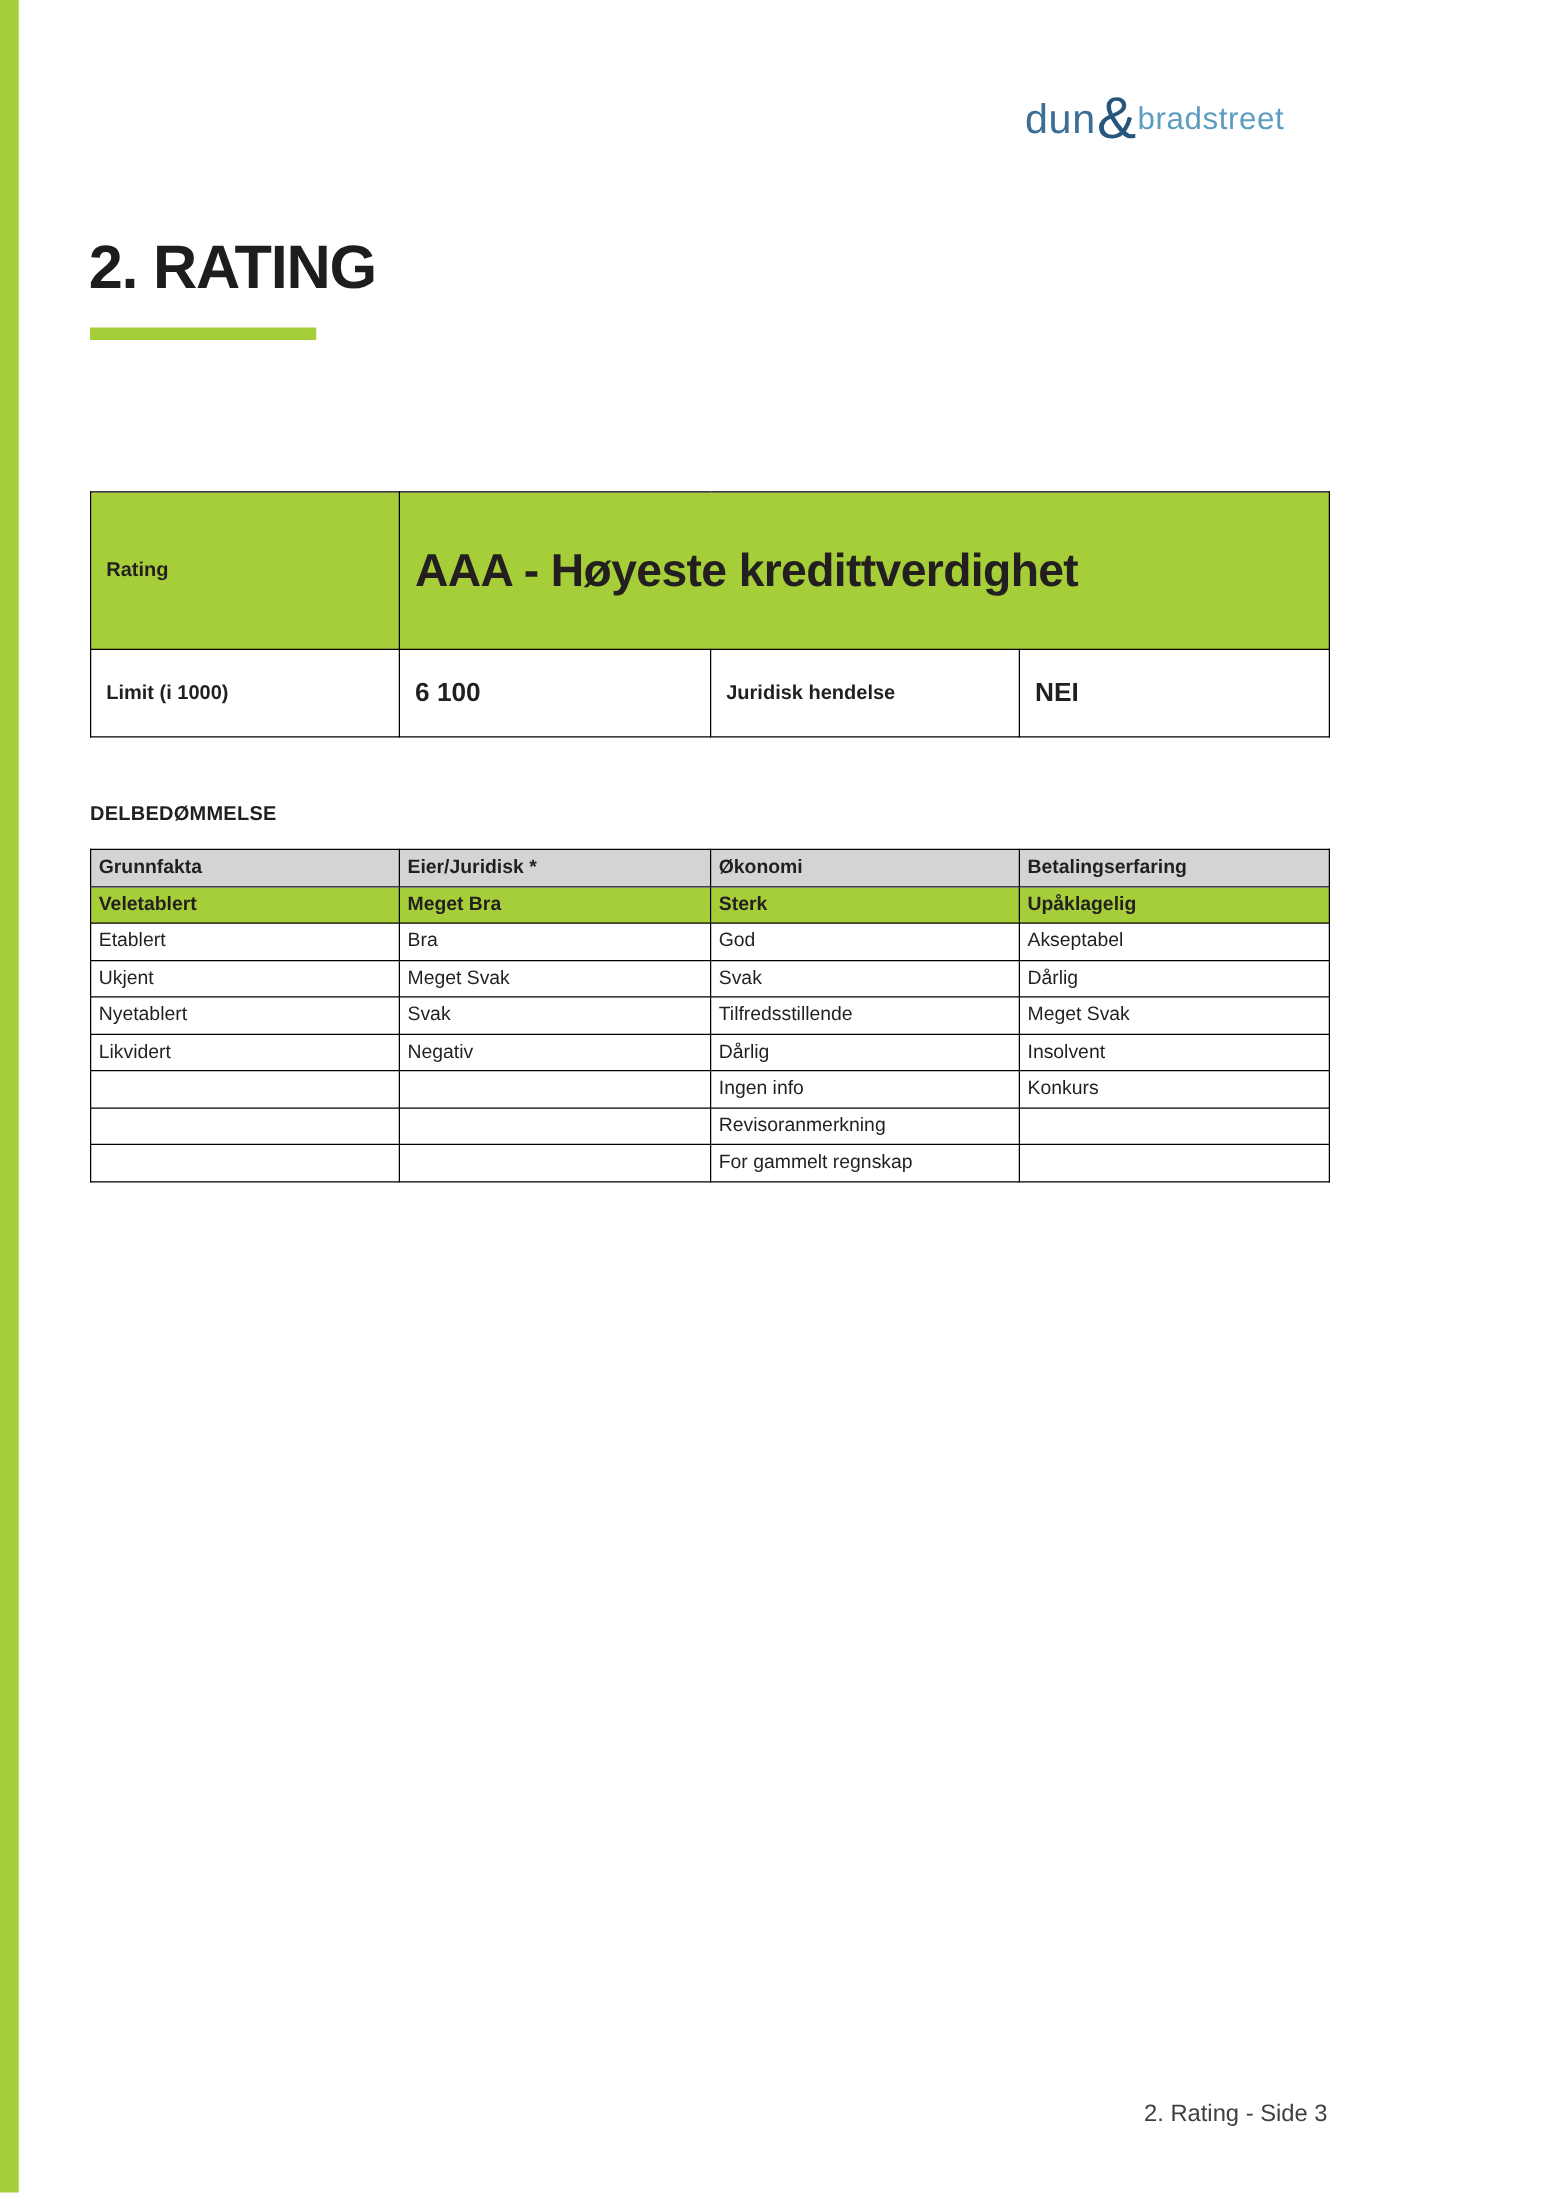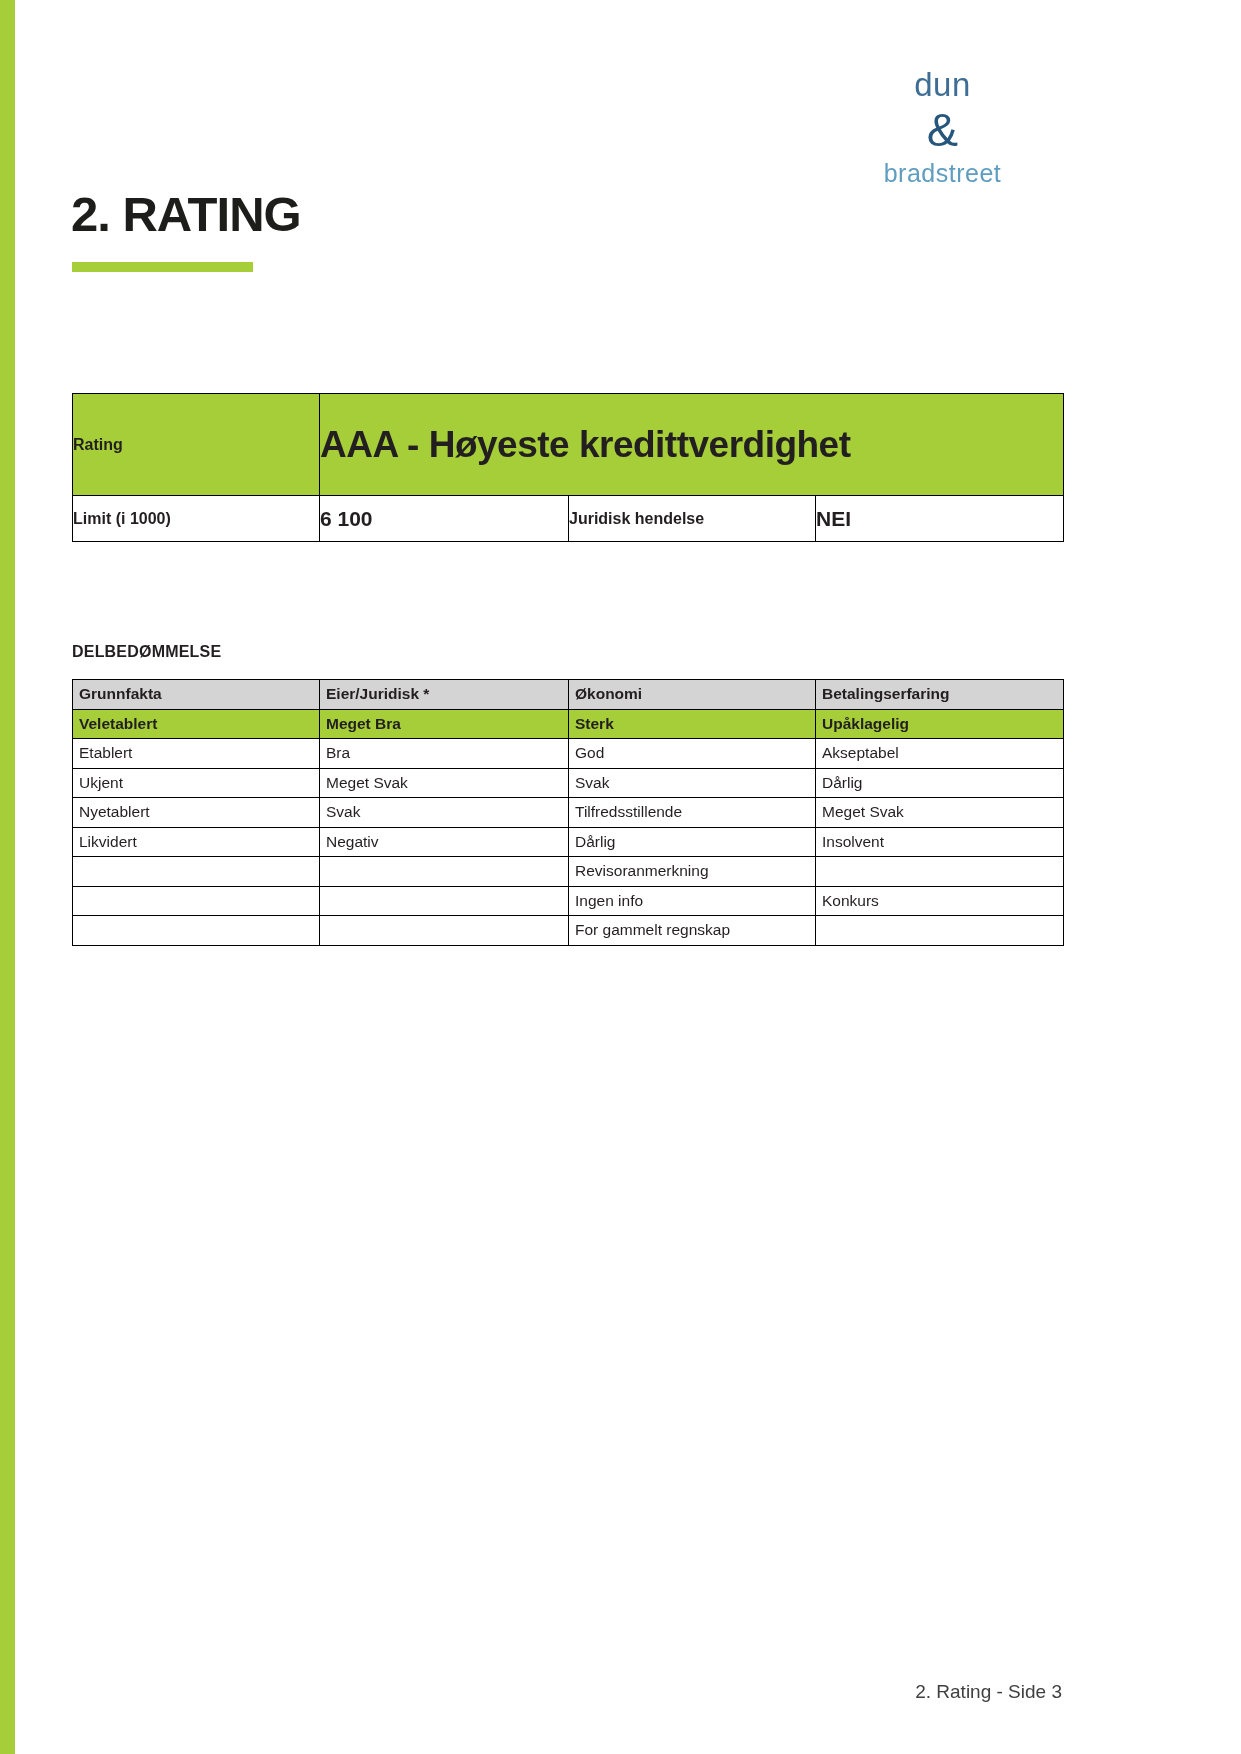"dun" .logo { flex-direction: column -> none; justify-content: space-between -> flex-start }
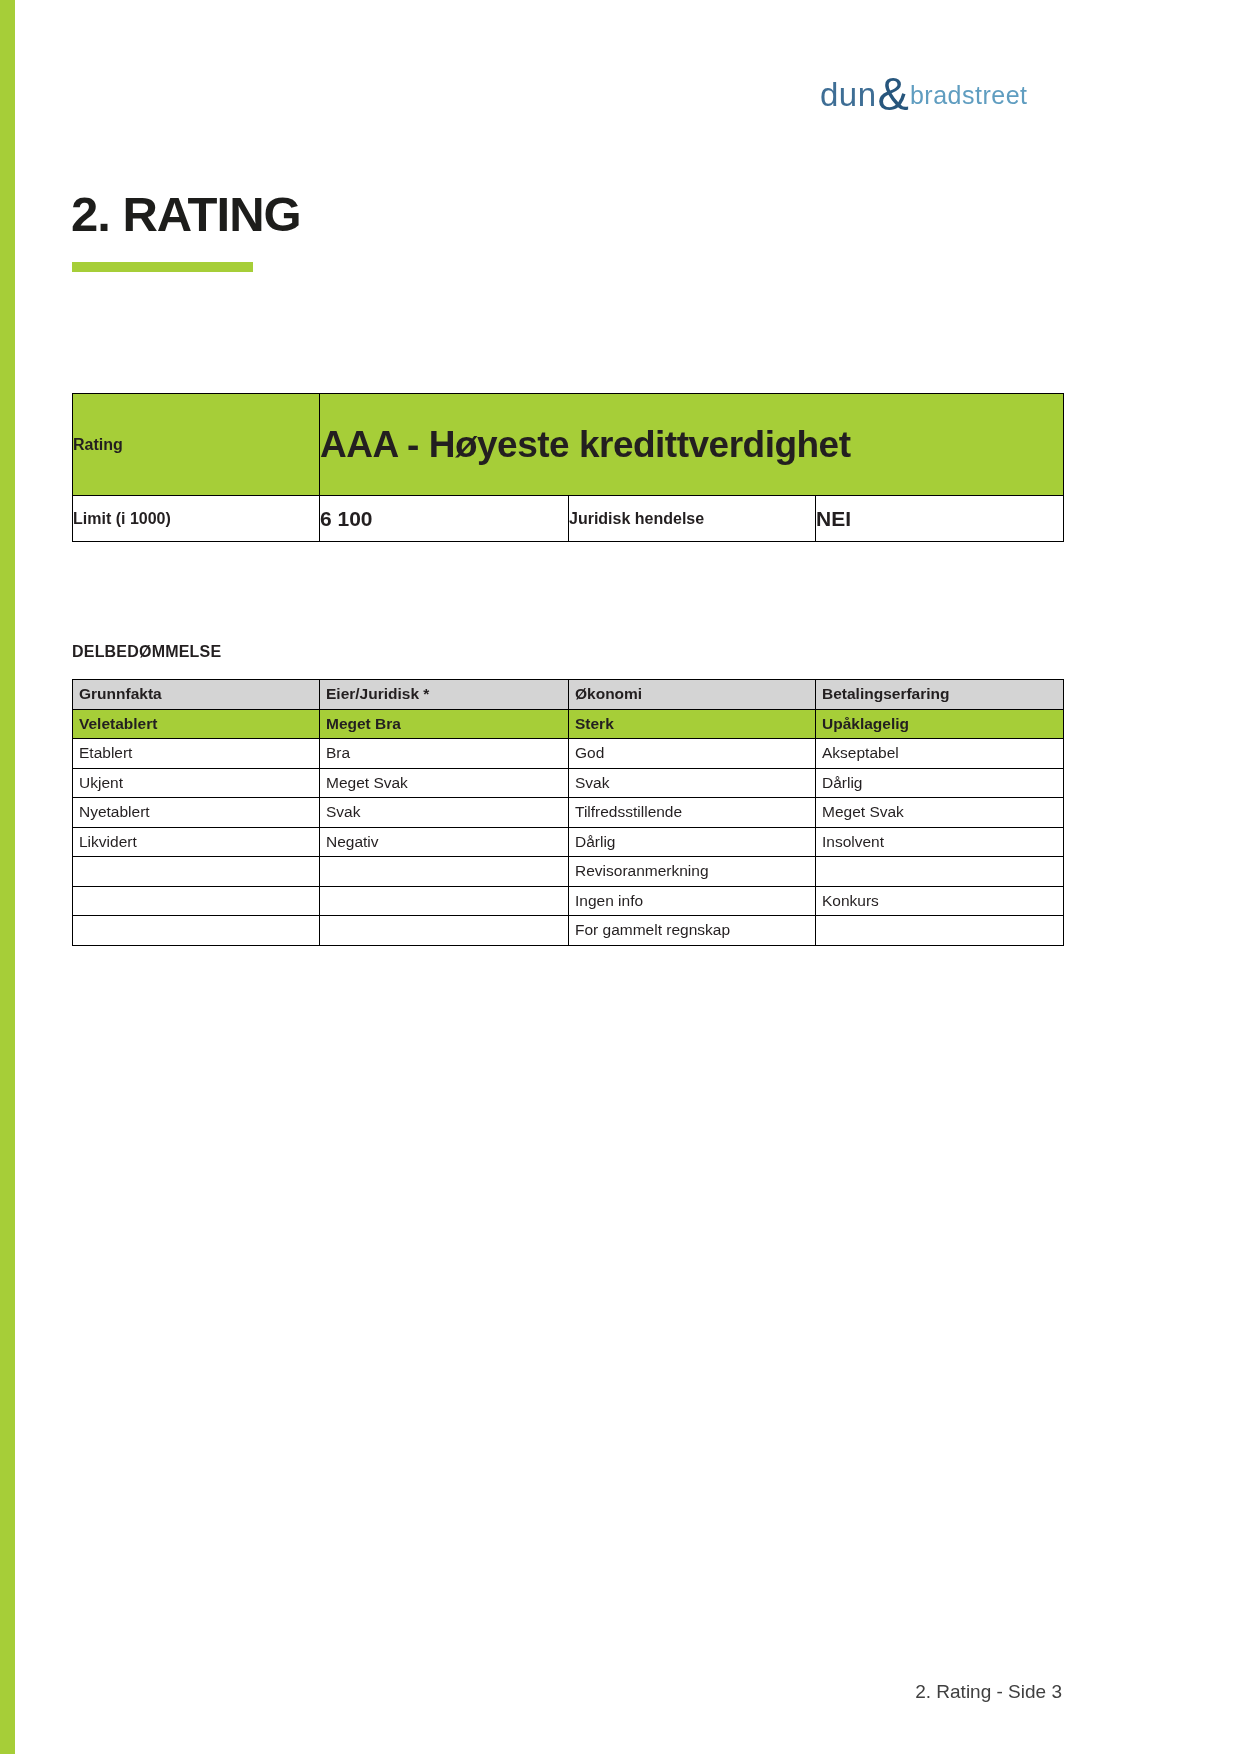"Rating" .rating-table td { padding: 0 -> 12px }
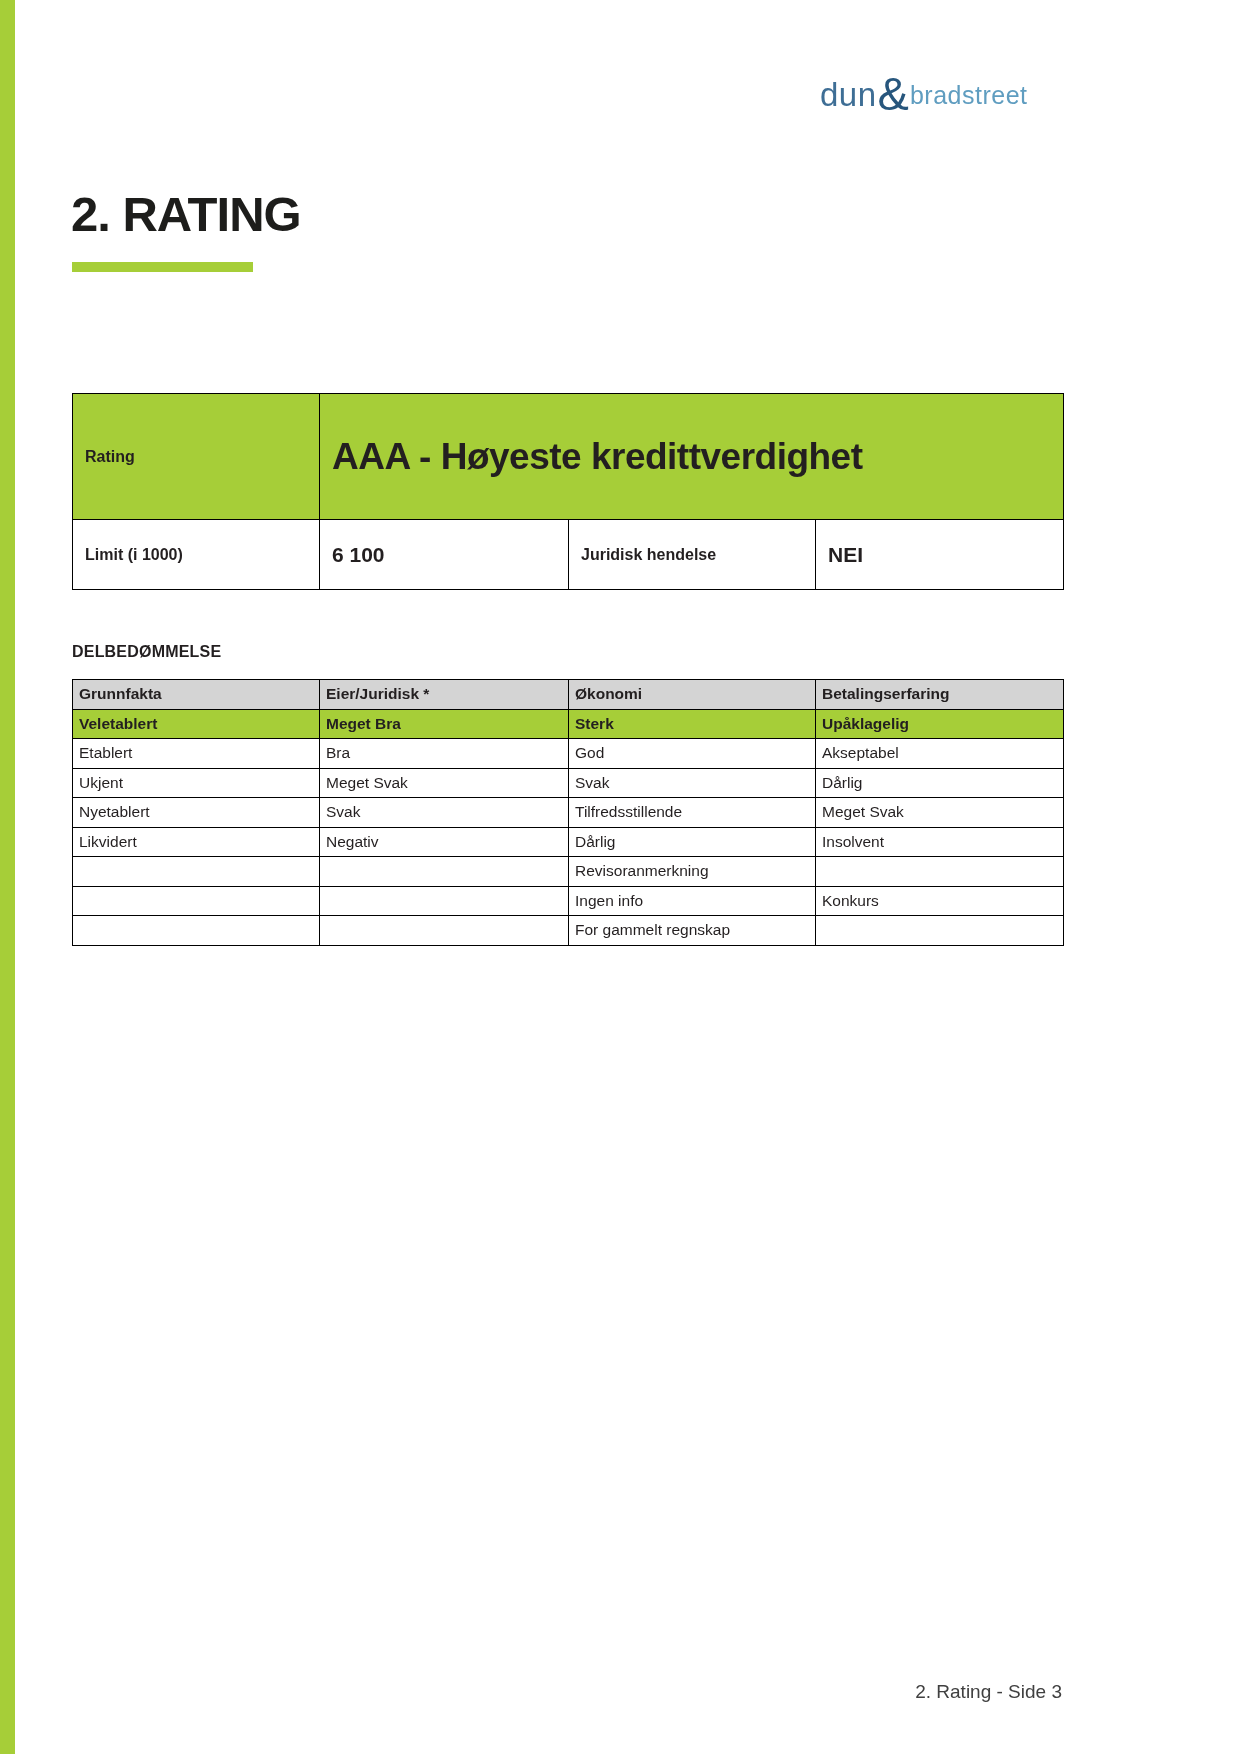"Revisoranmerkning" tr { order: before "Ingen info" -> after "Ingen info" }
